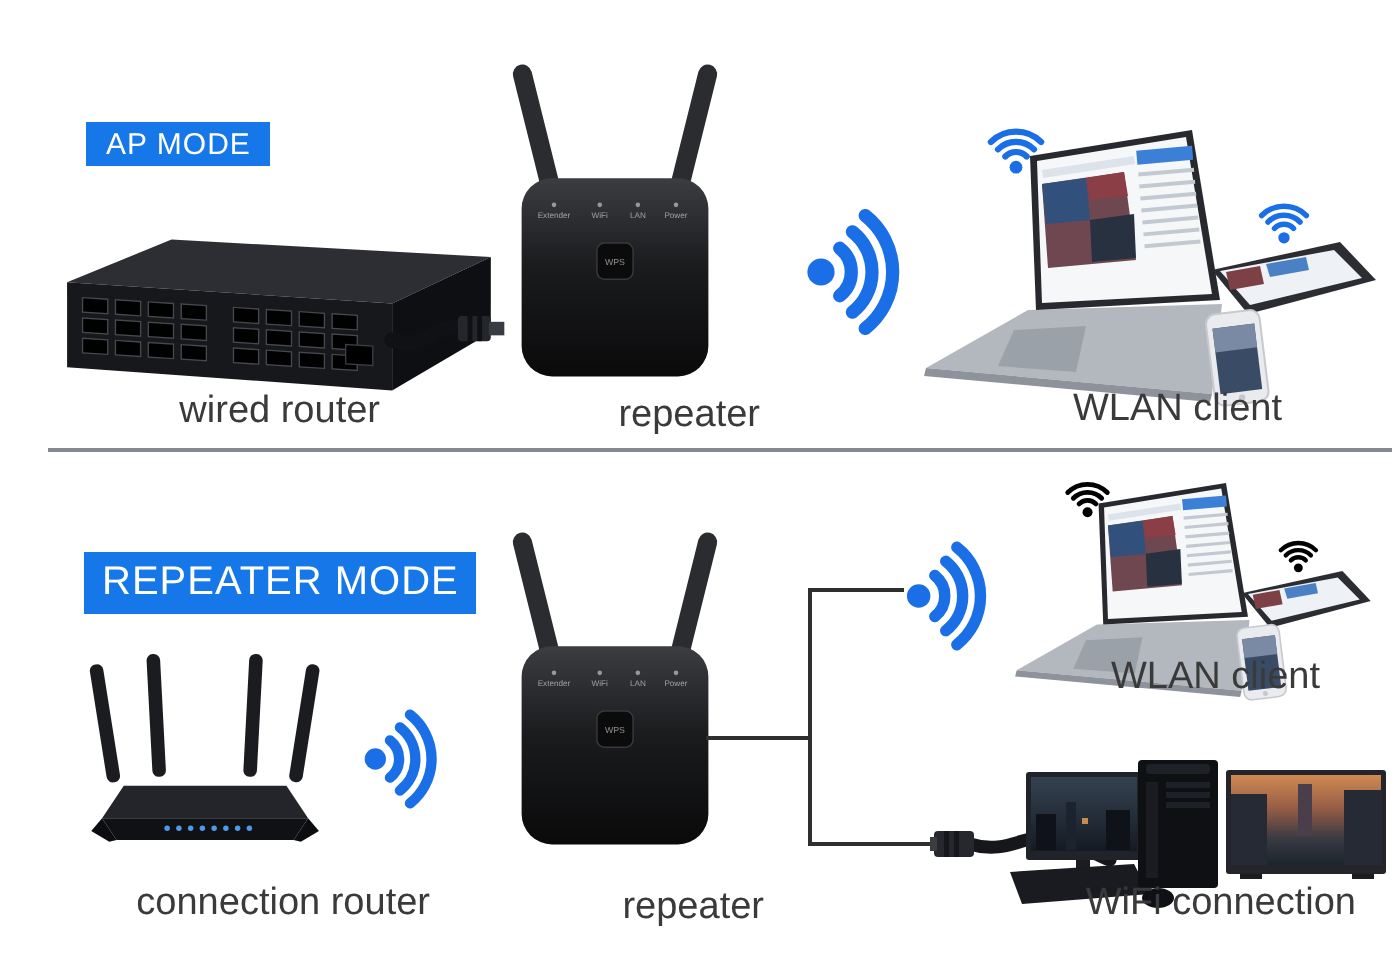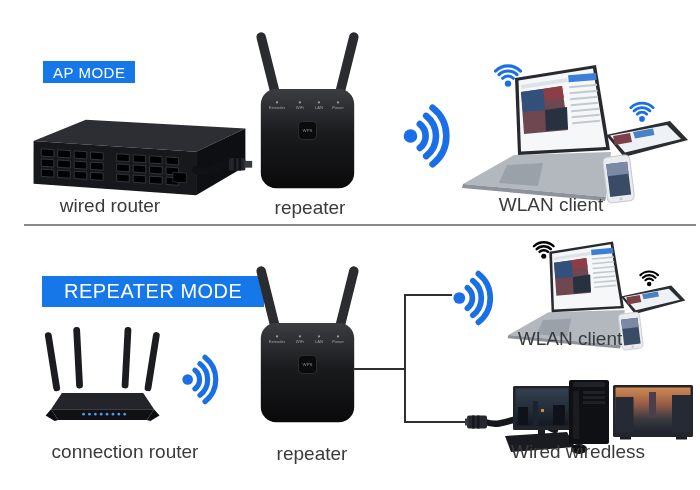"wired router" .dev-label { text-align: center -> right }
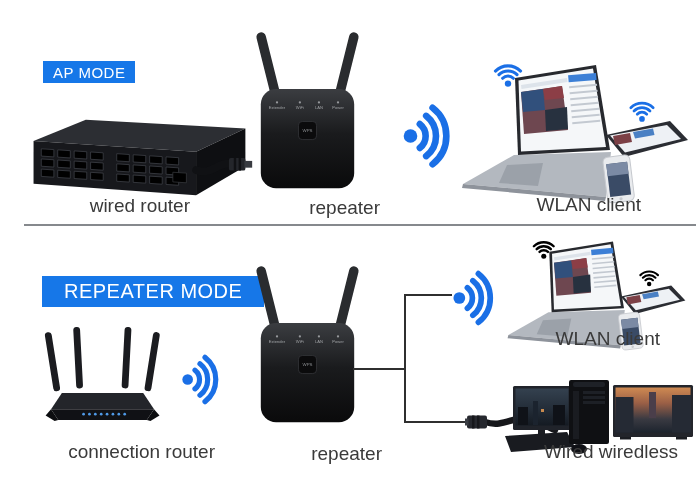"REPEATER MODE" .badge.rep { padding: 0 22px -> 0 9px }
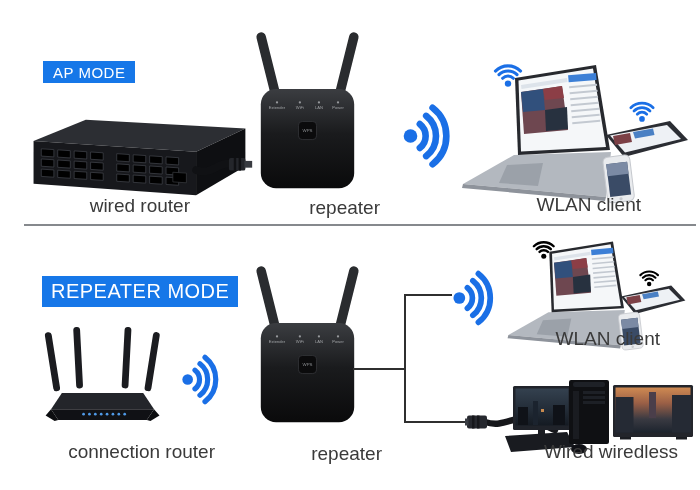"Wired wiredless" div.dev-label { text: Wired wiredless -> WiFi connection }
